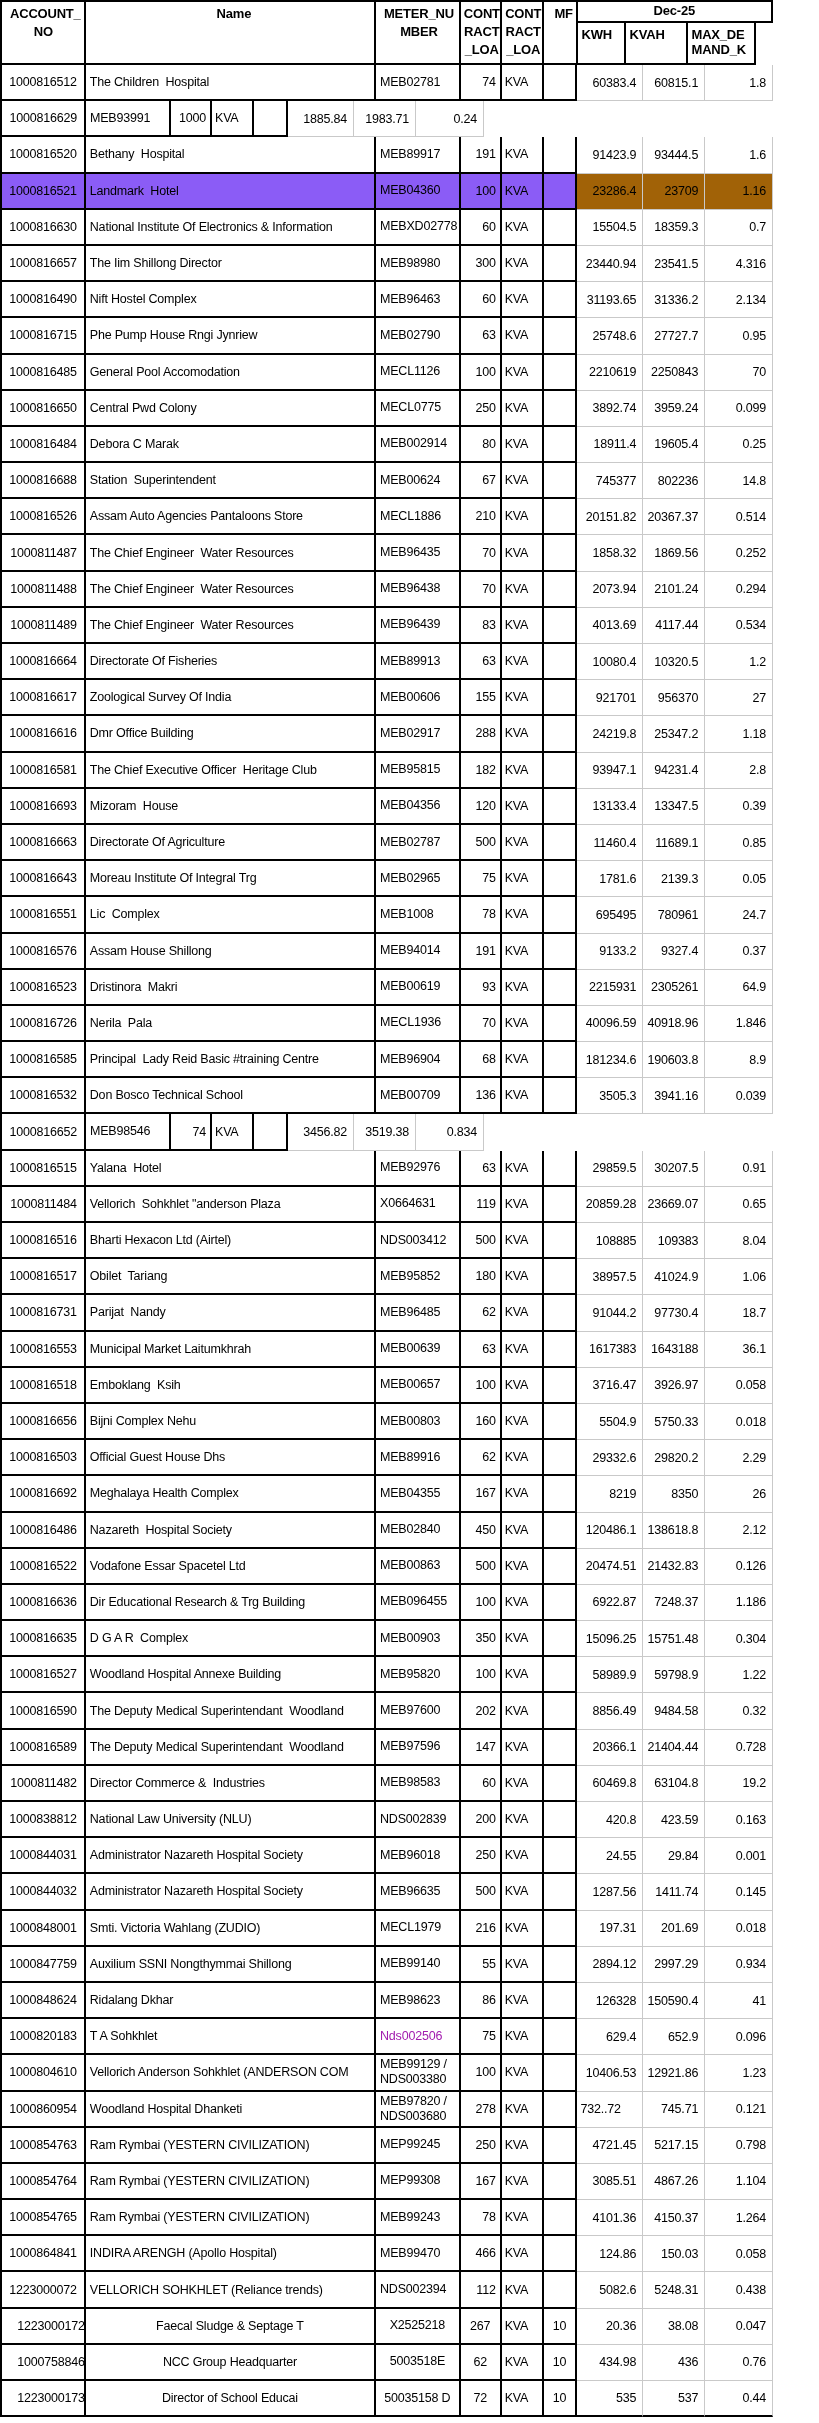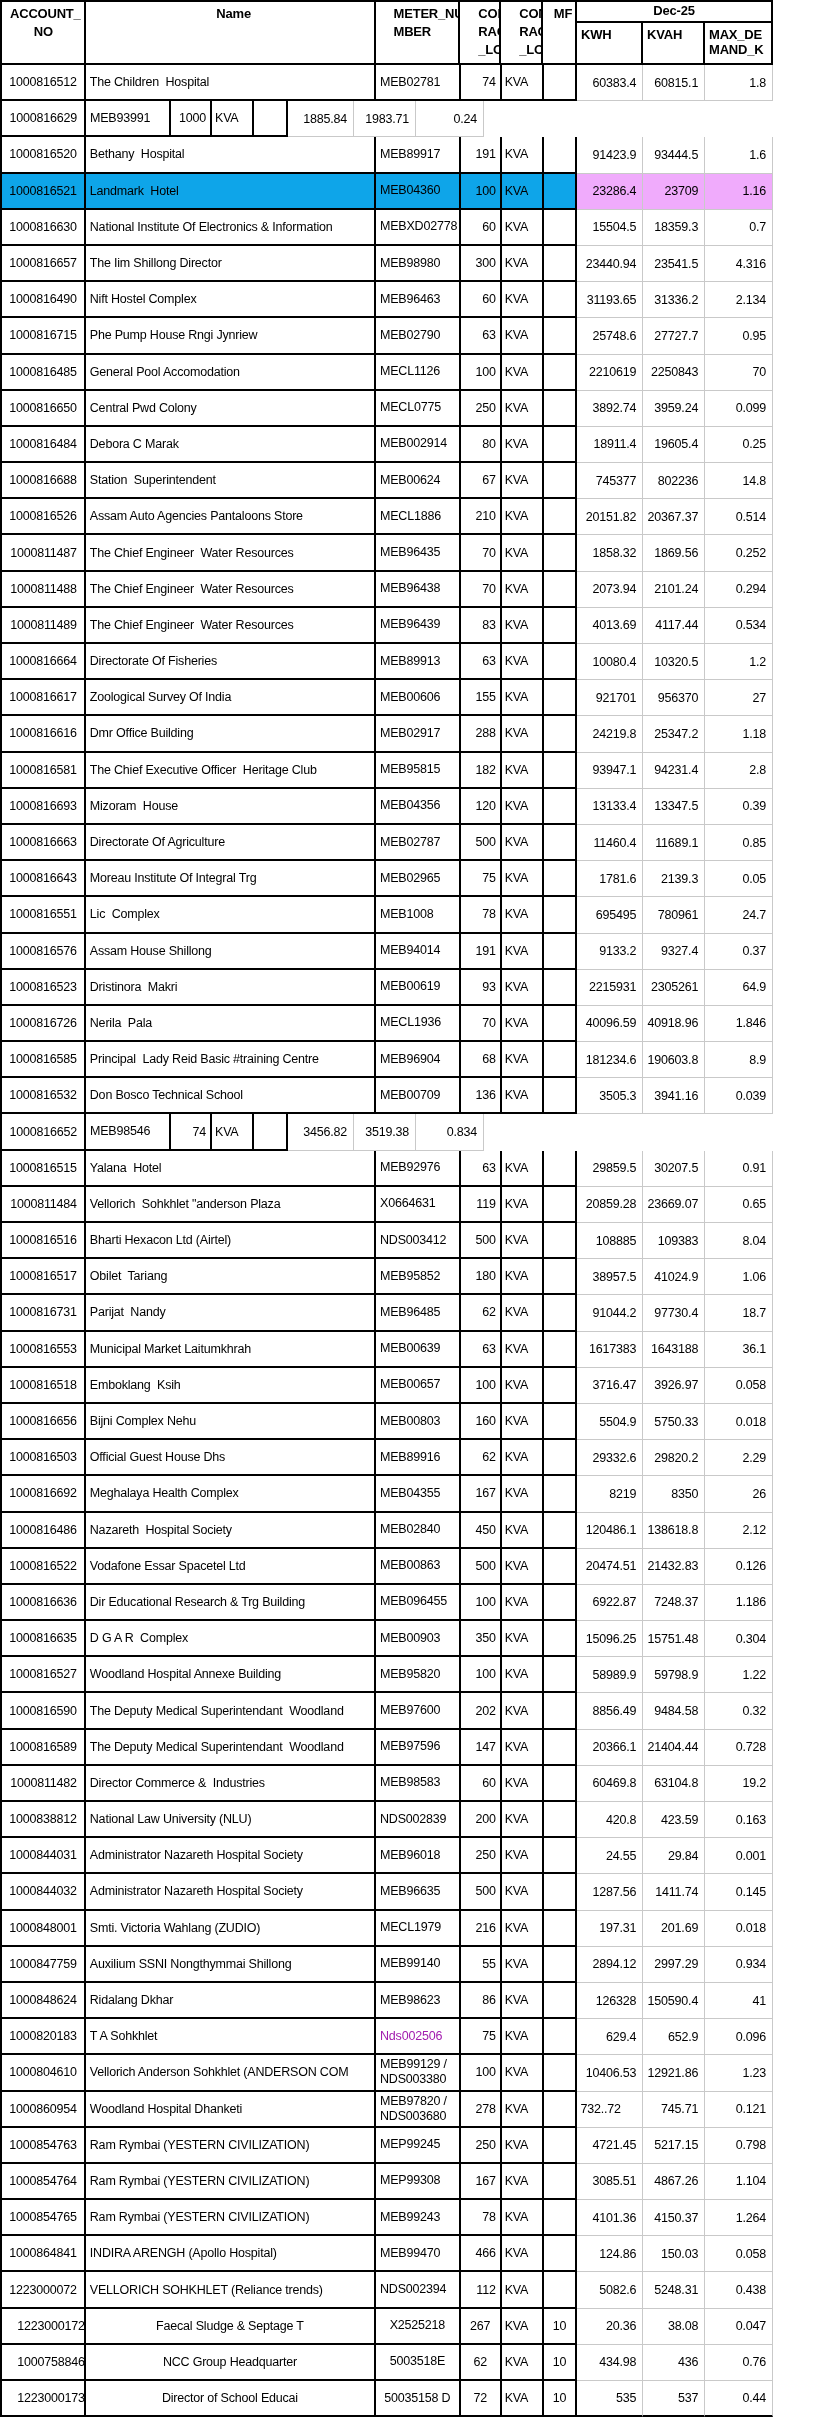"METER_NU" .hc.padl { padding-left: 18px -> 3px; text-align: none -> center }
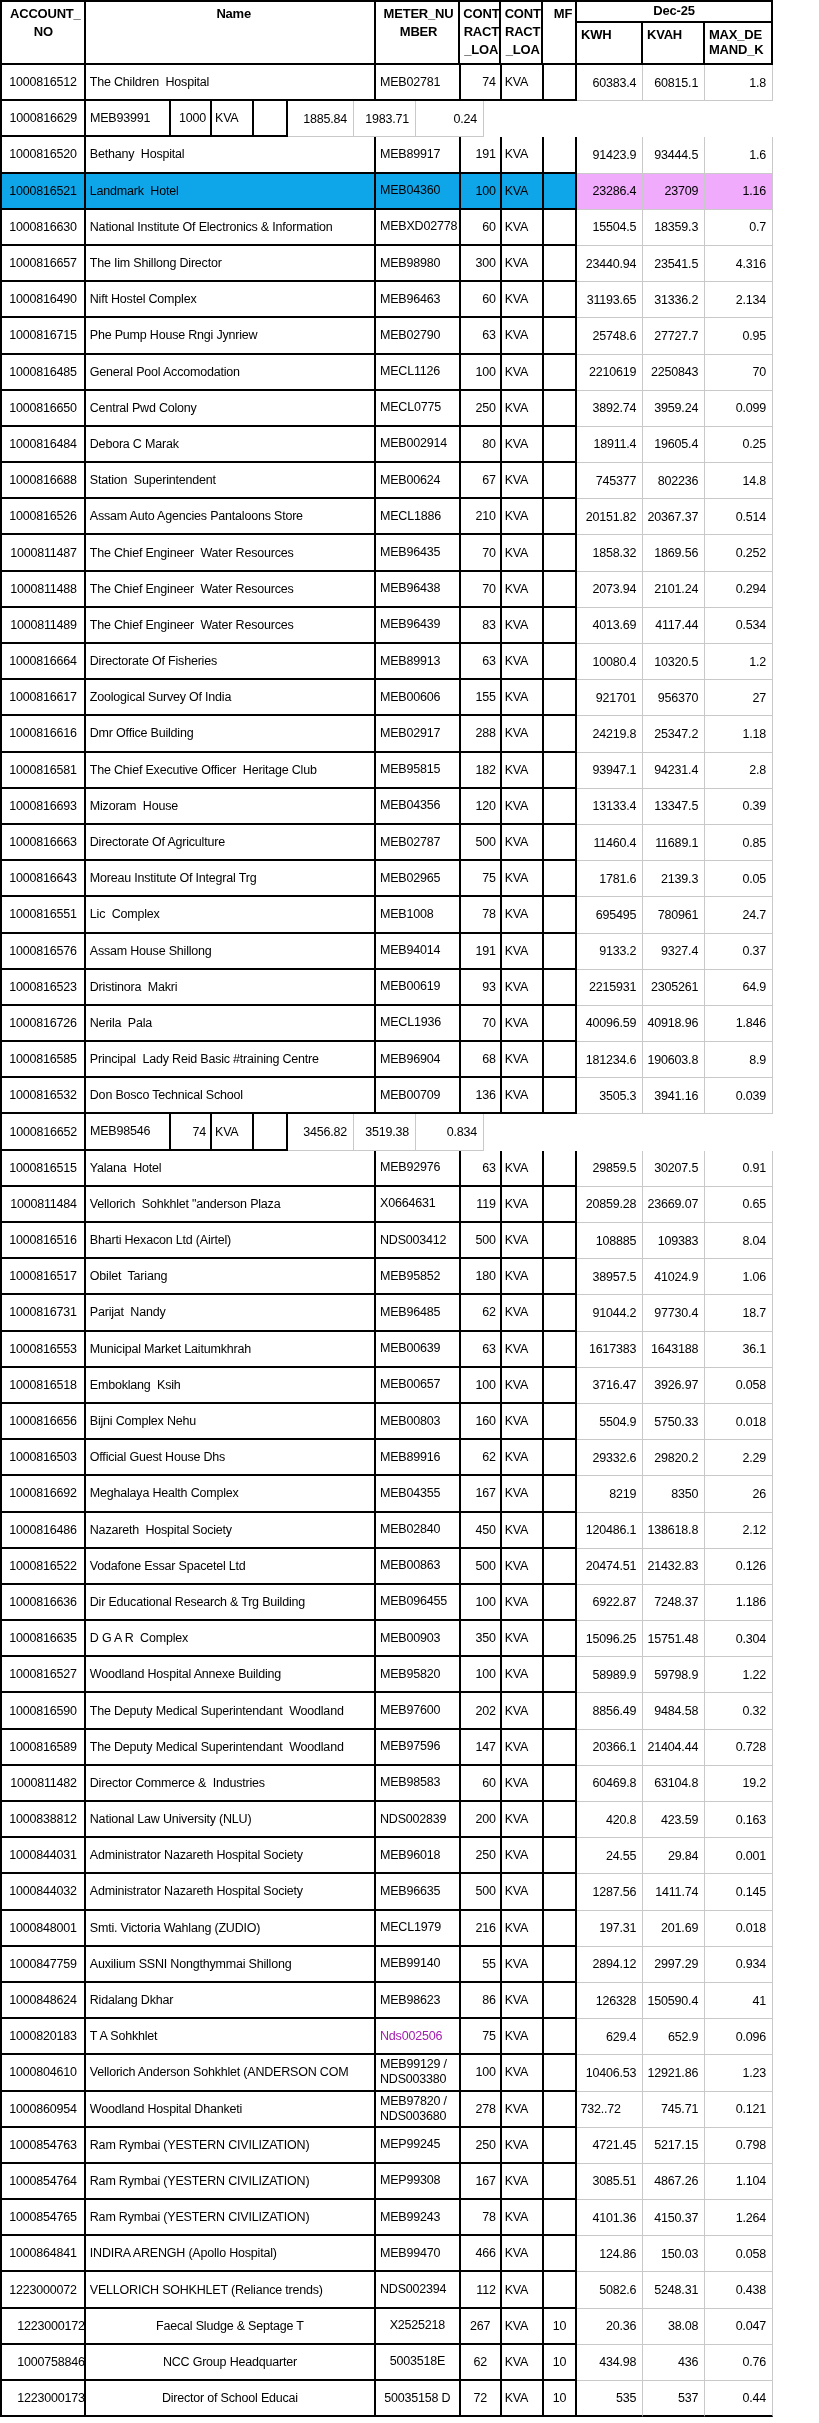"KWH" div.hsub { width: 66px -> 48px }
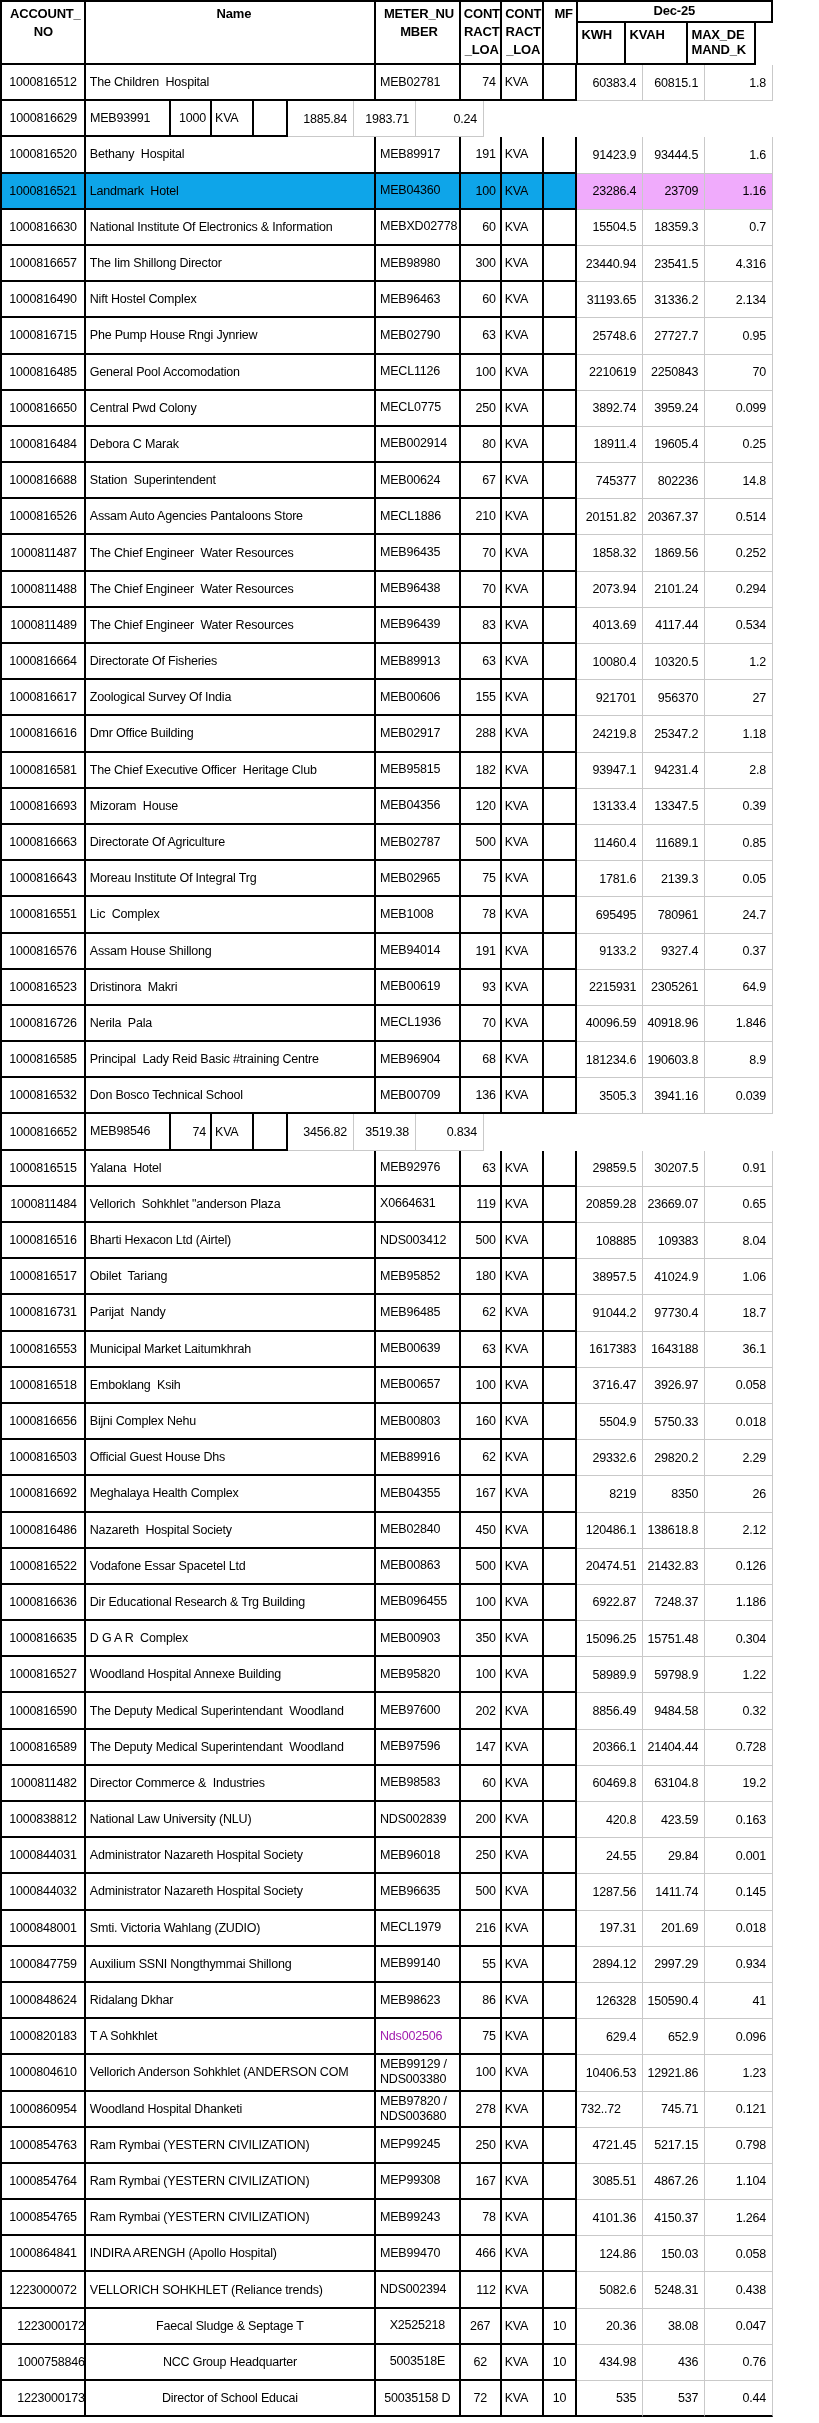"1000816521" .row.shaded .dl { background: #0ea5e9 -> #8b5cf6 }
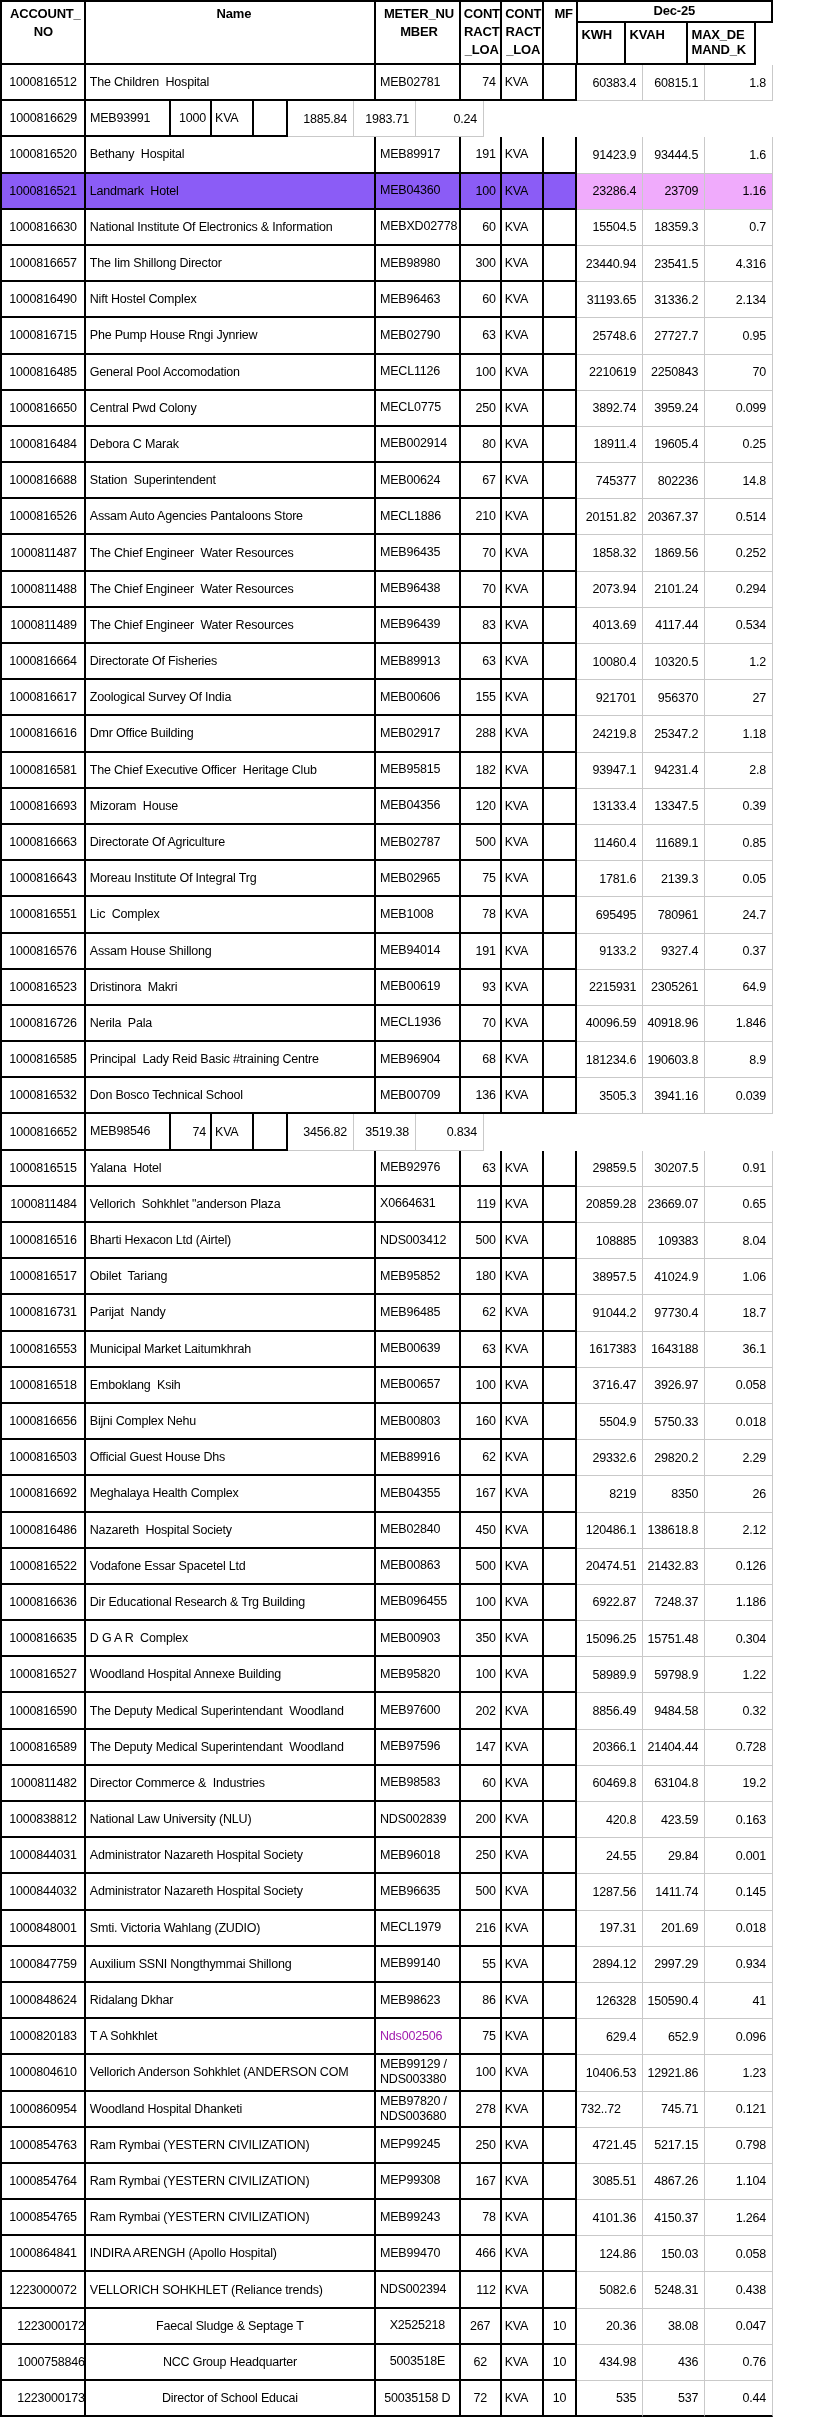"23286.4" .row.shaded .dr { background: #f0abfc -> #a16207 }
